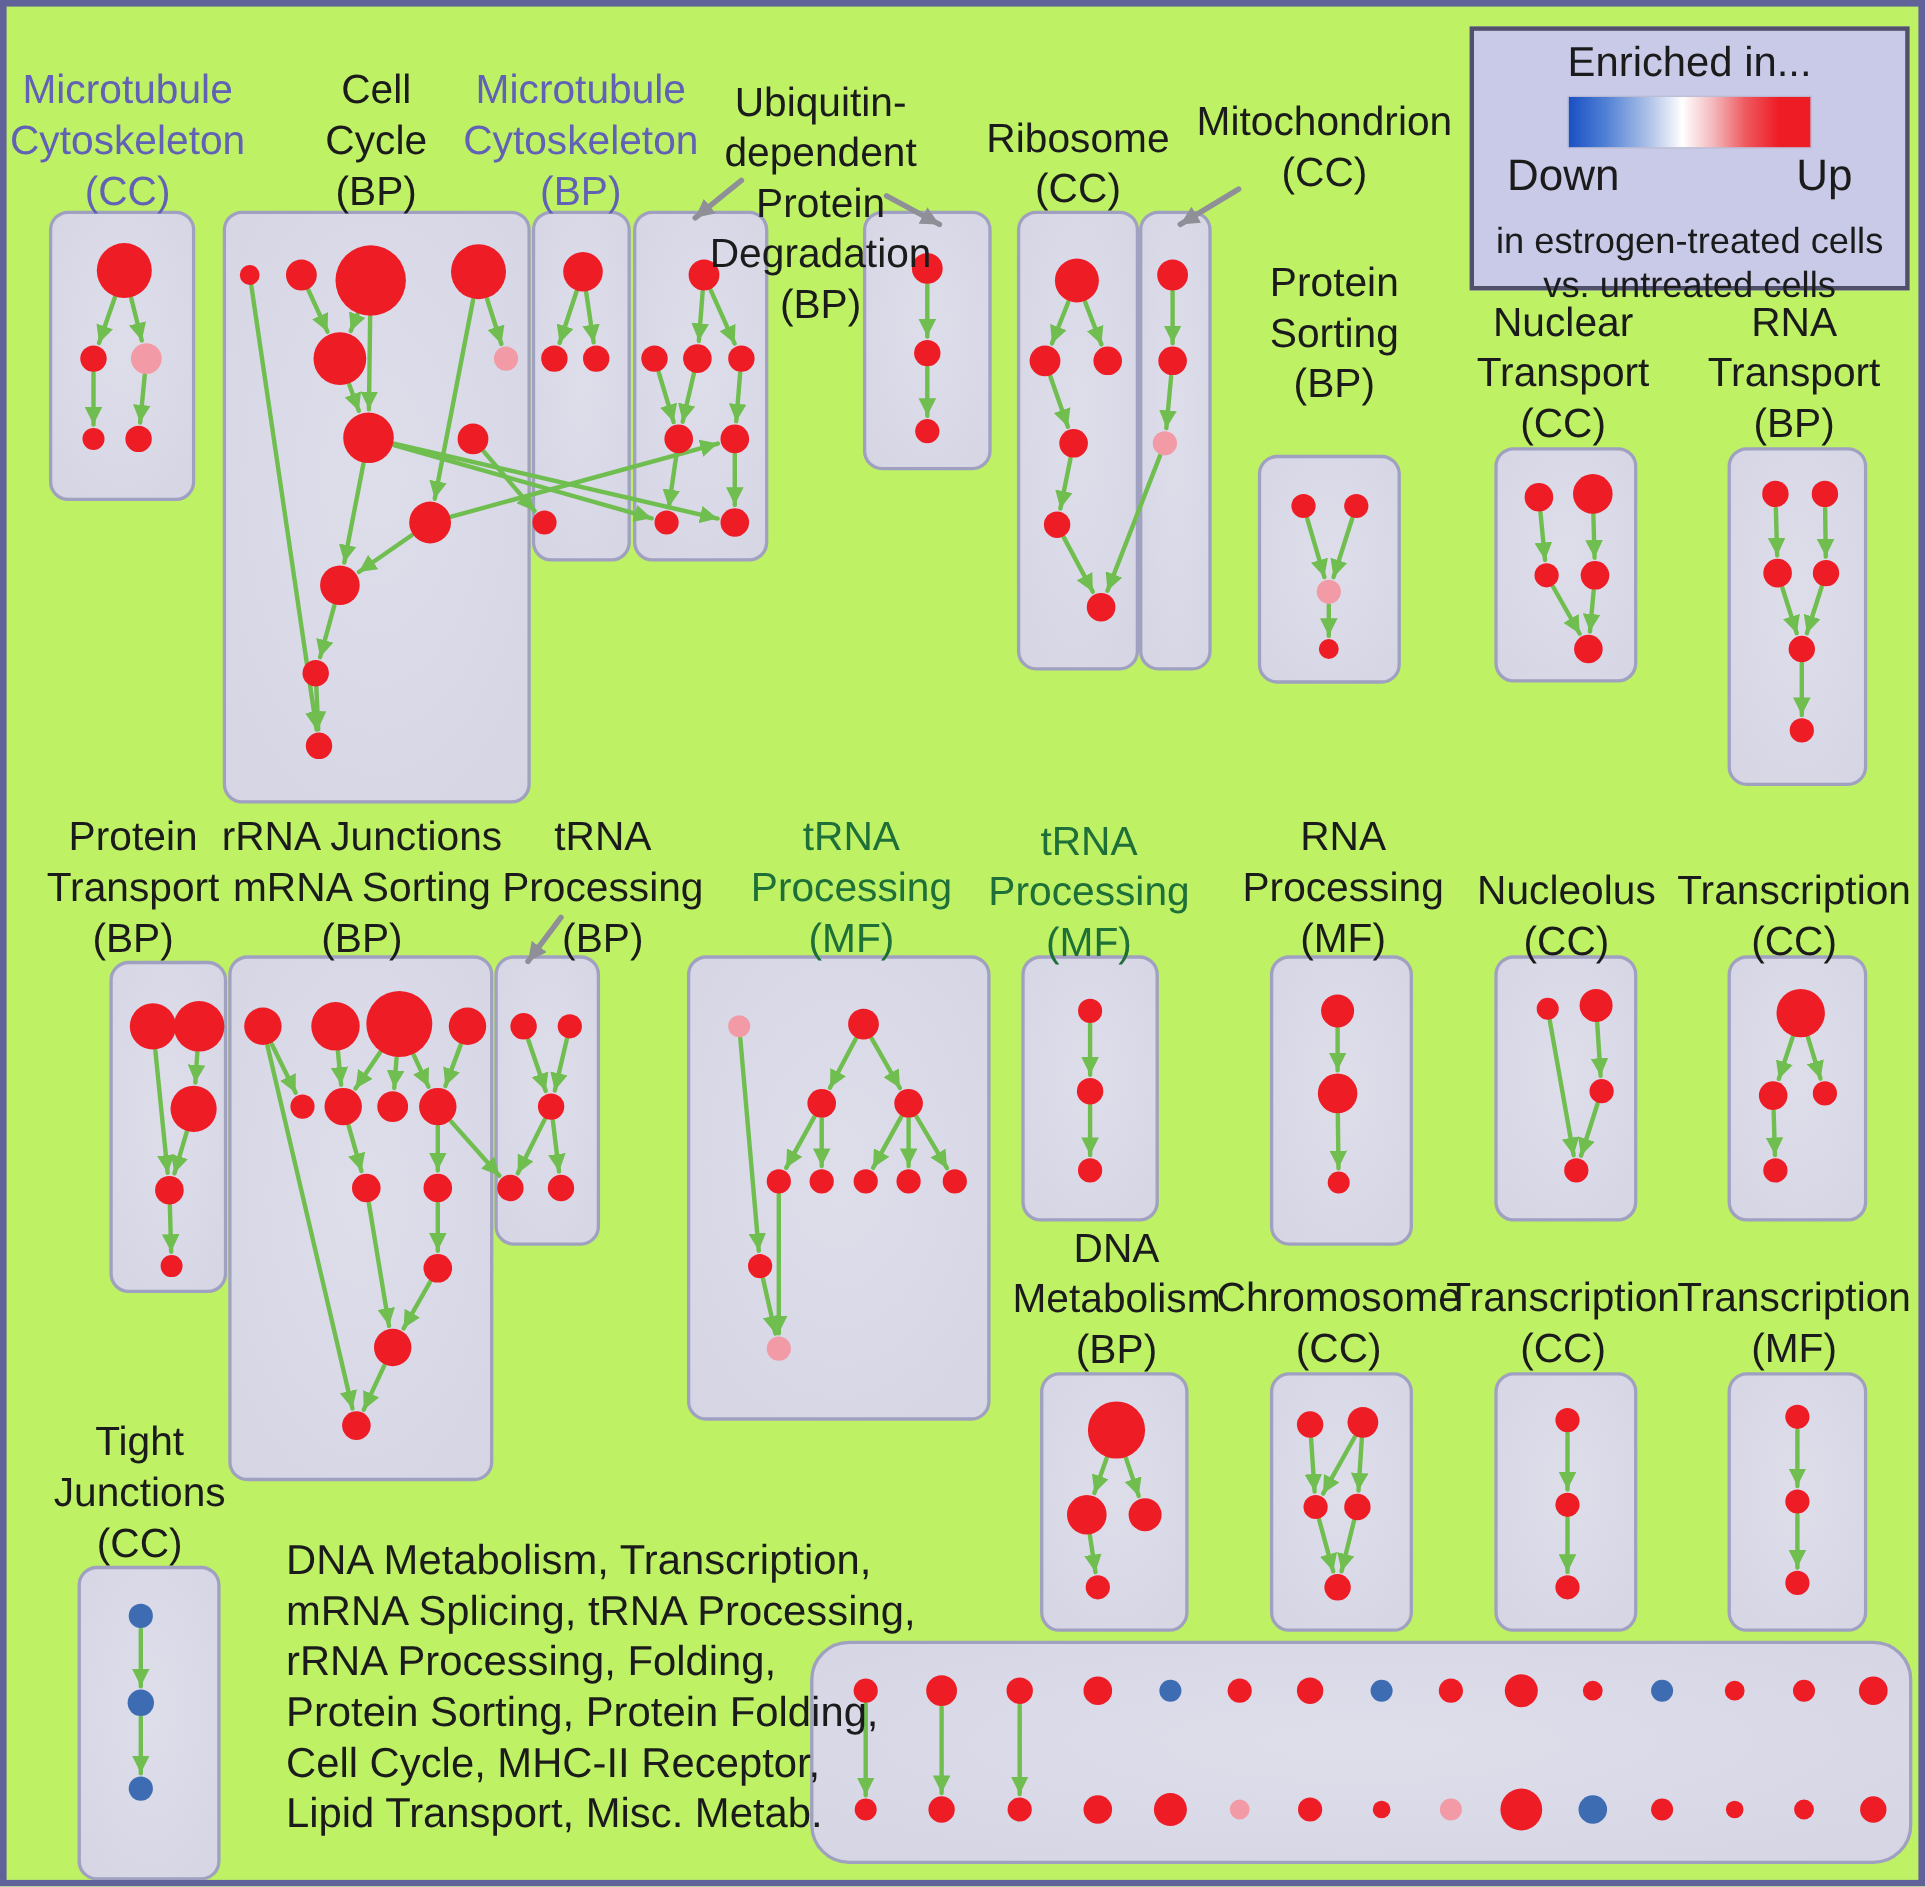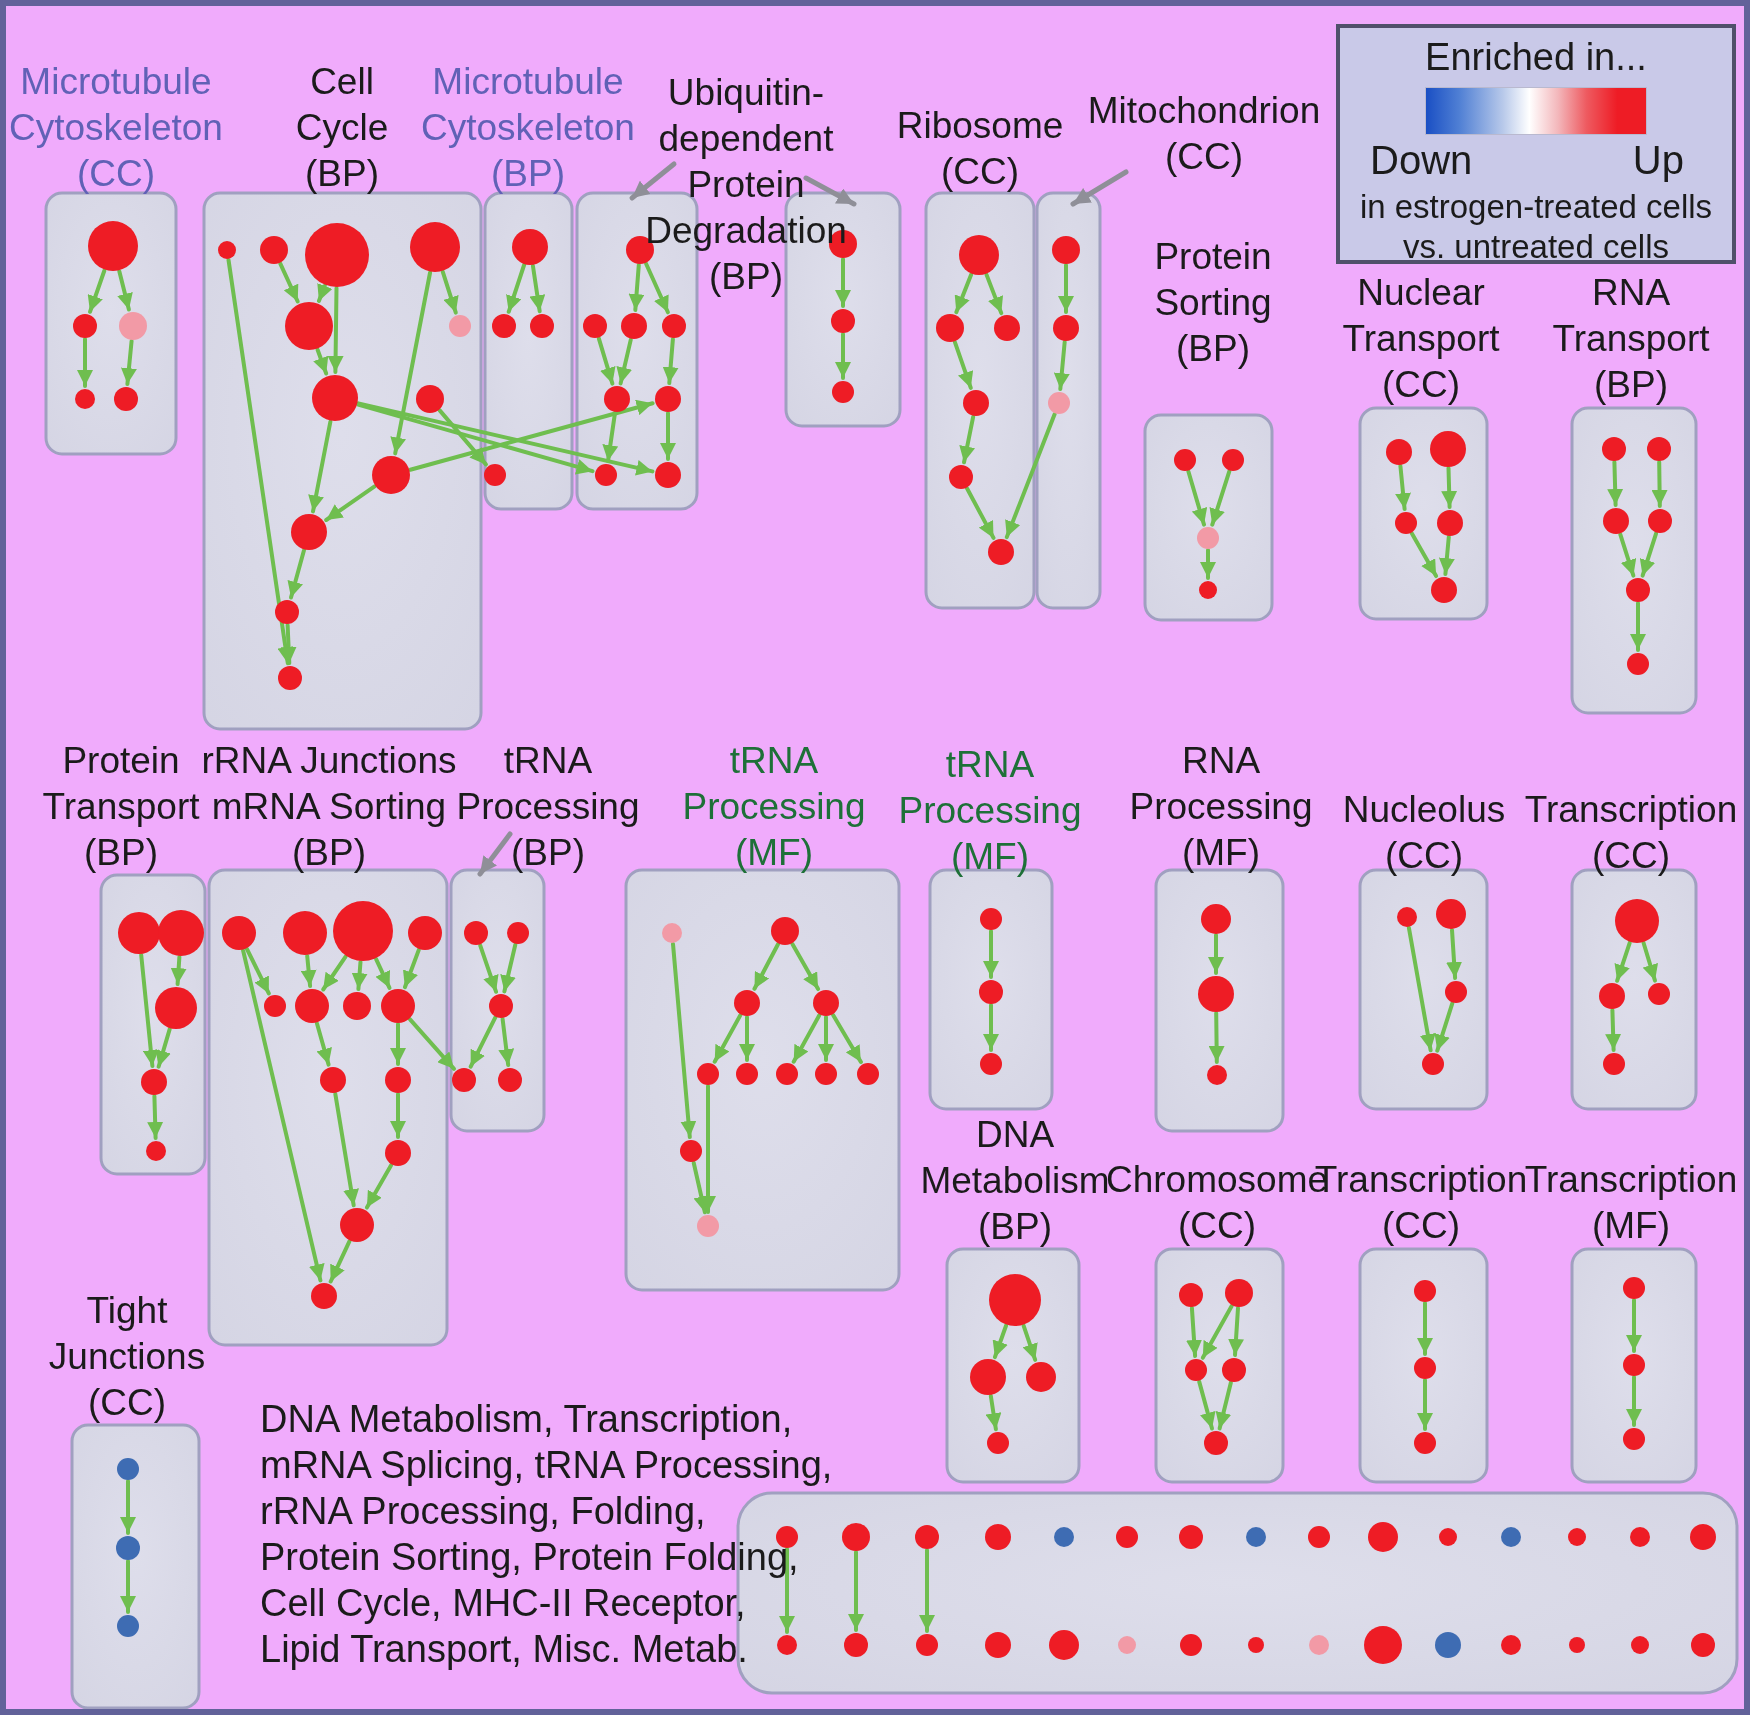"Enriched in..." div { background: #f0abfc -> #bef264 }
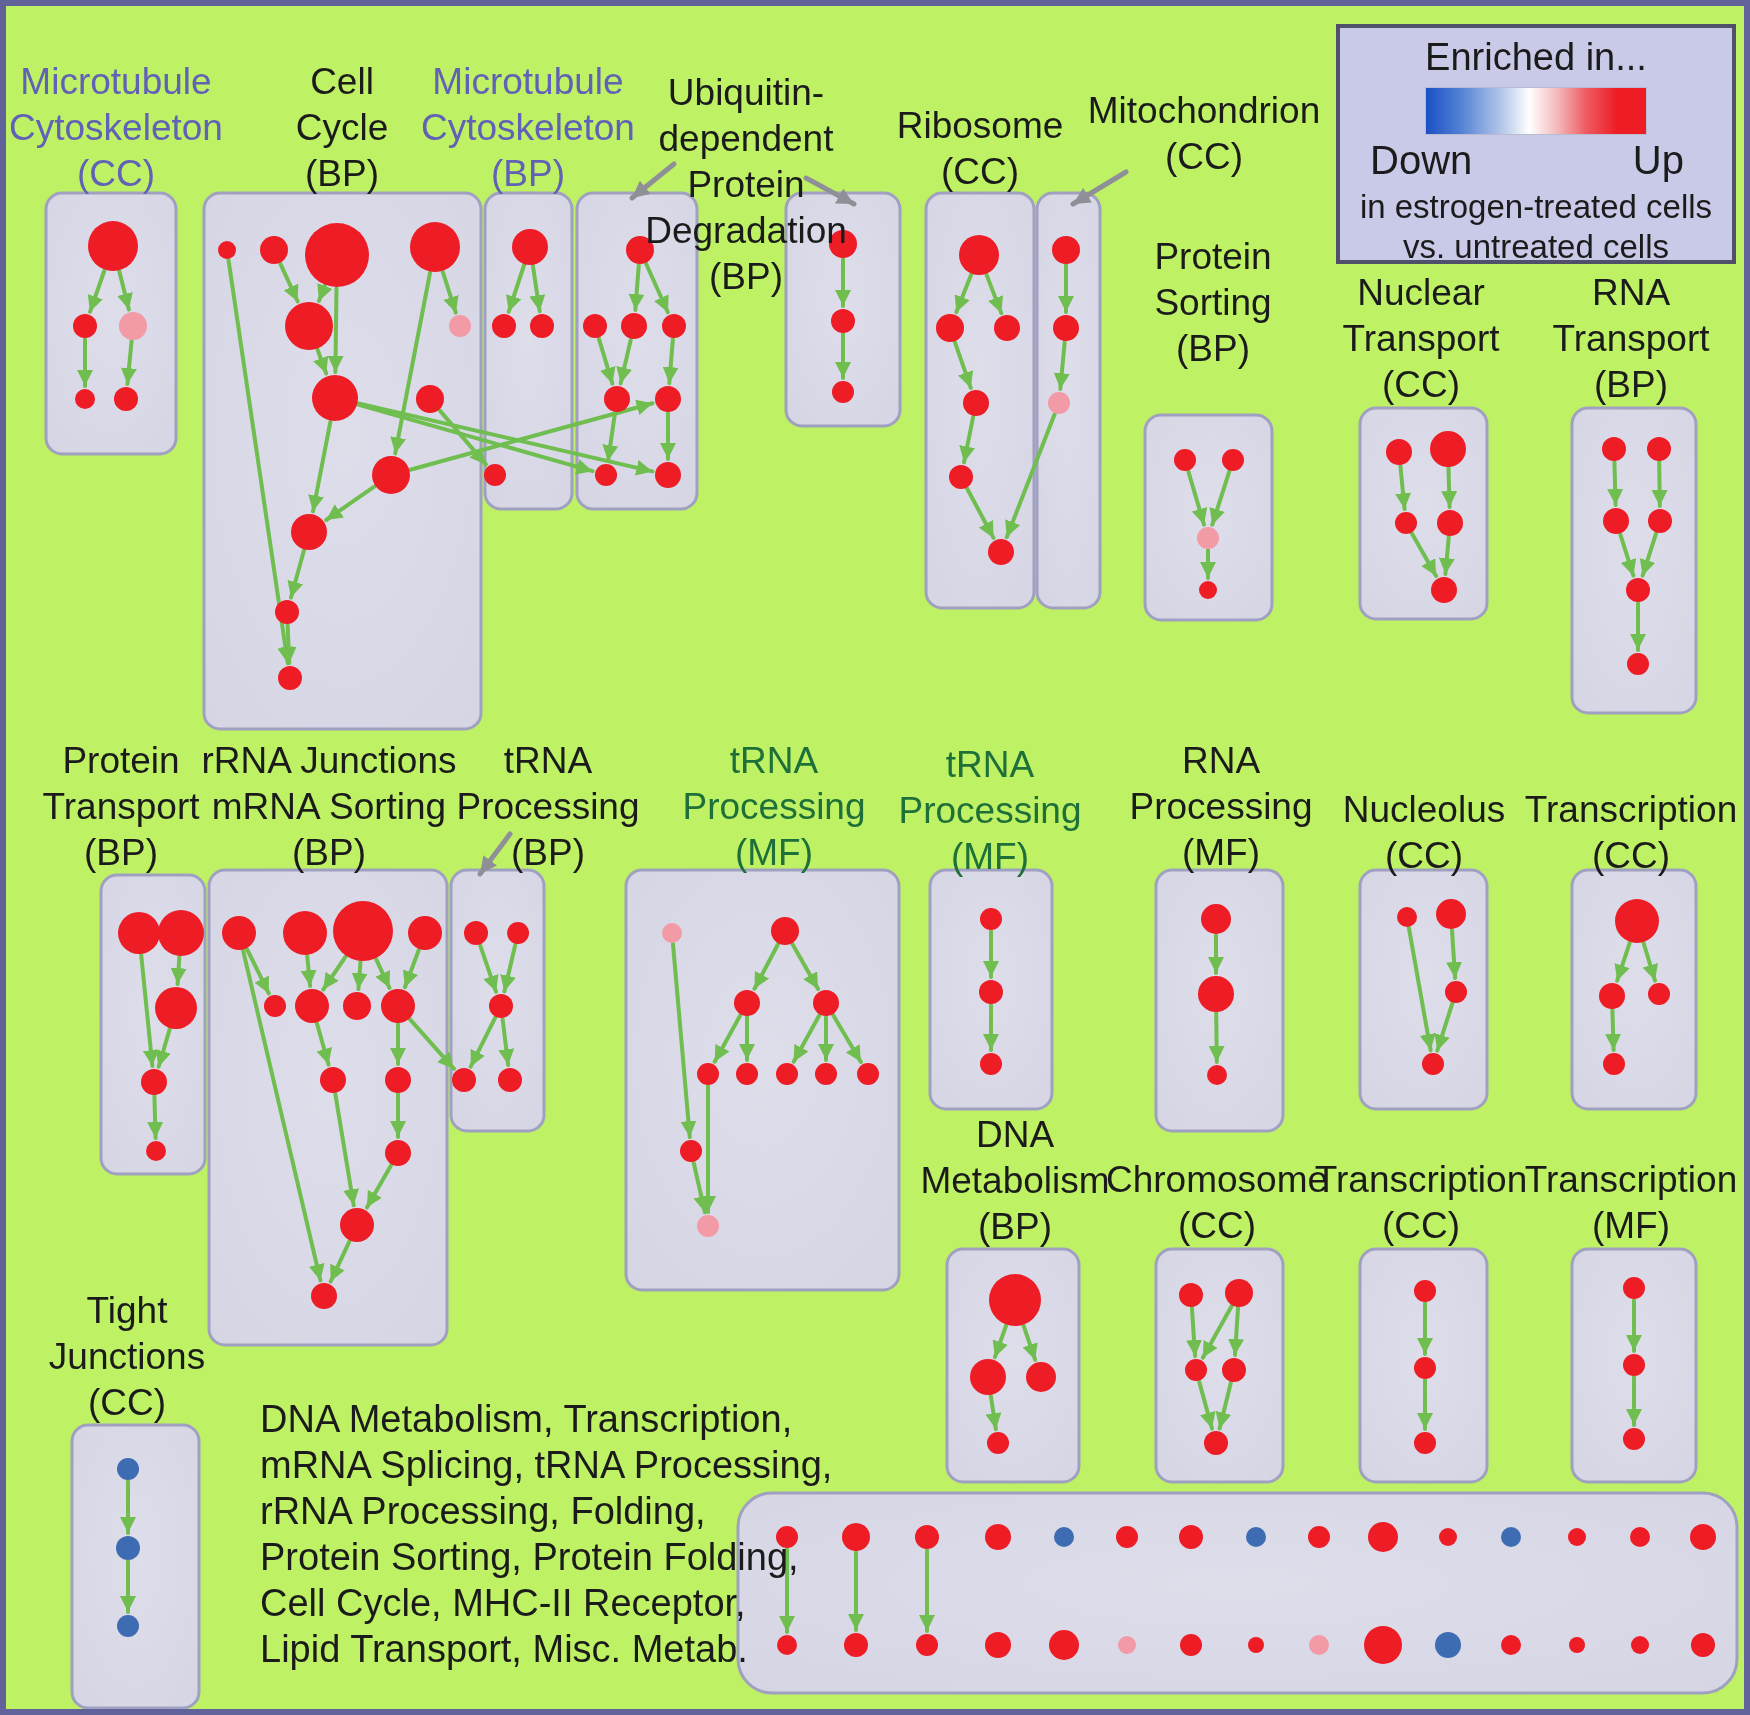"in estrogen-treated cells" .legend-sub.first { margin-top: 4px -> 16px }
